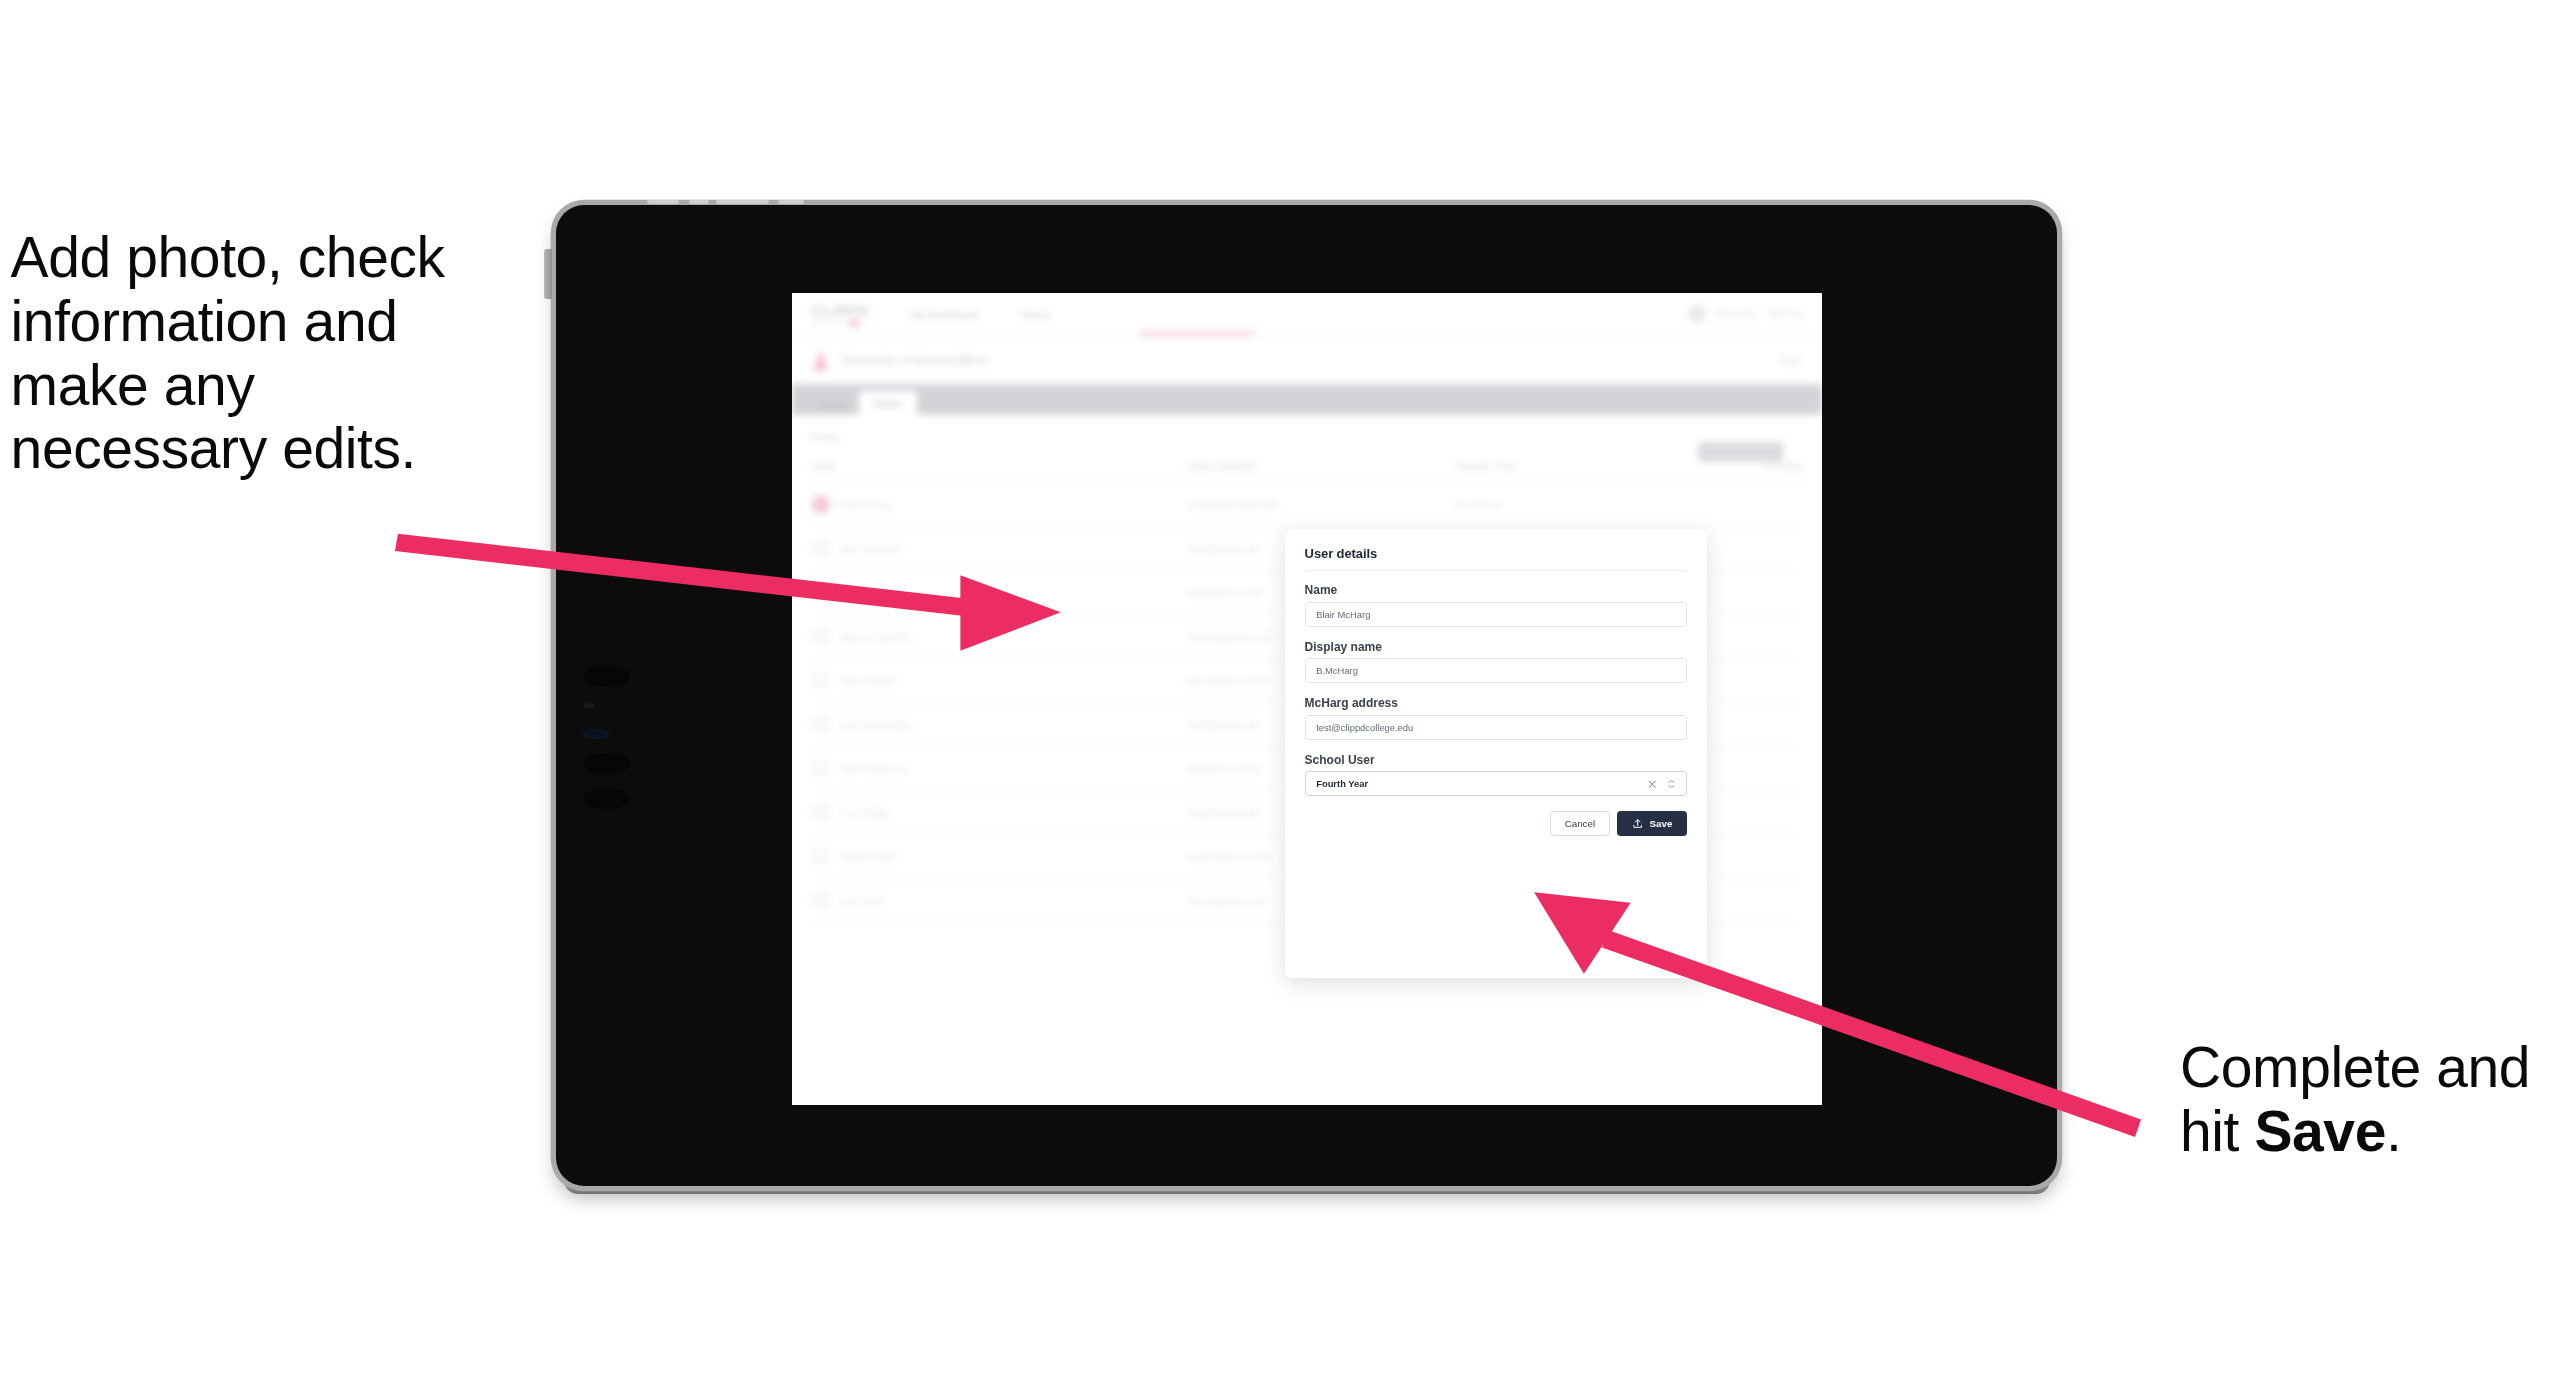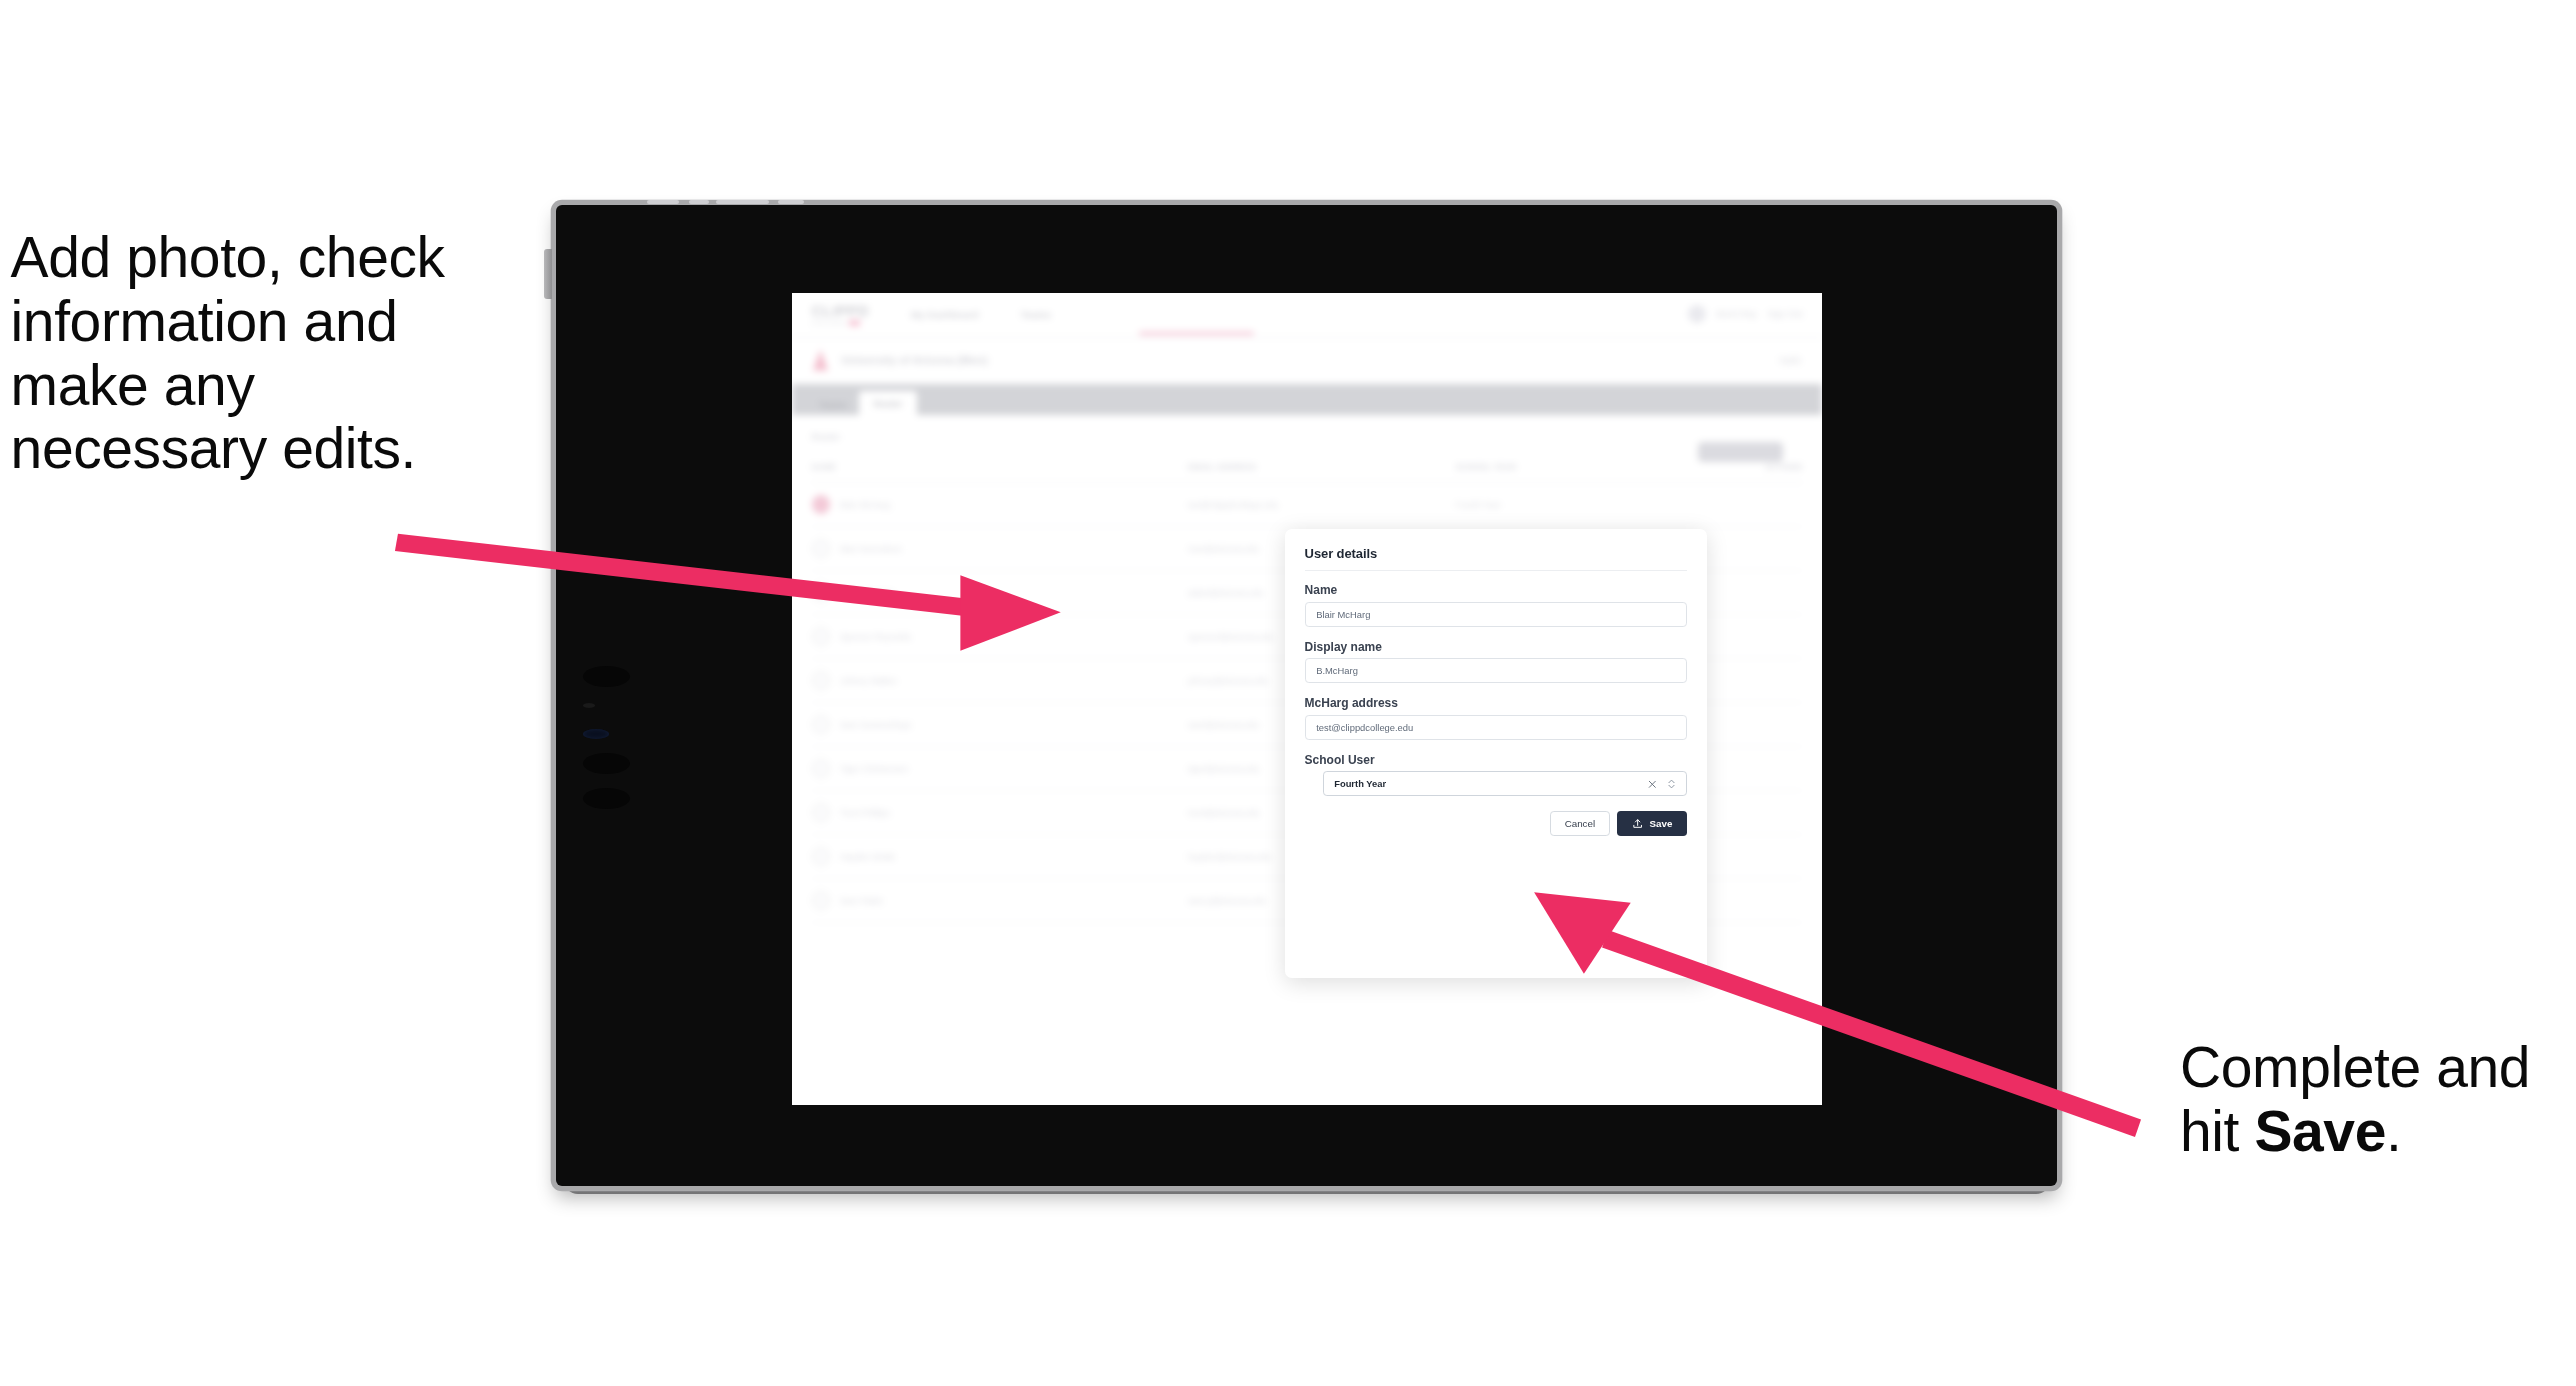"User details" #device { border-radius: 6px -> 28px }
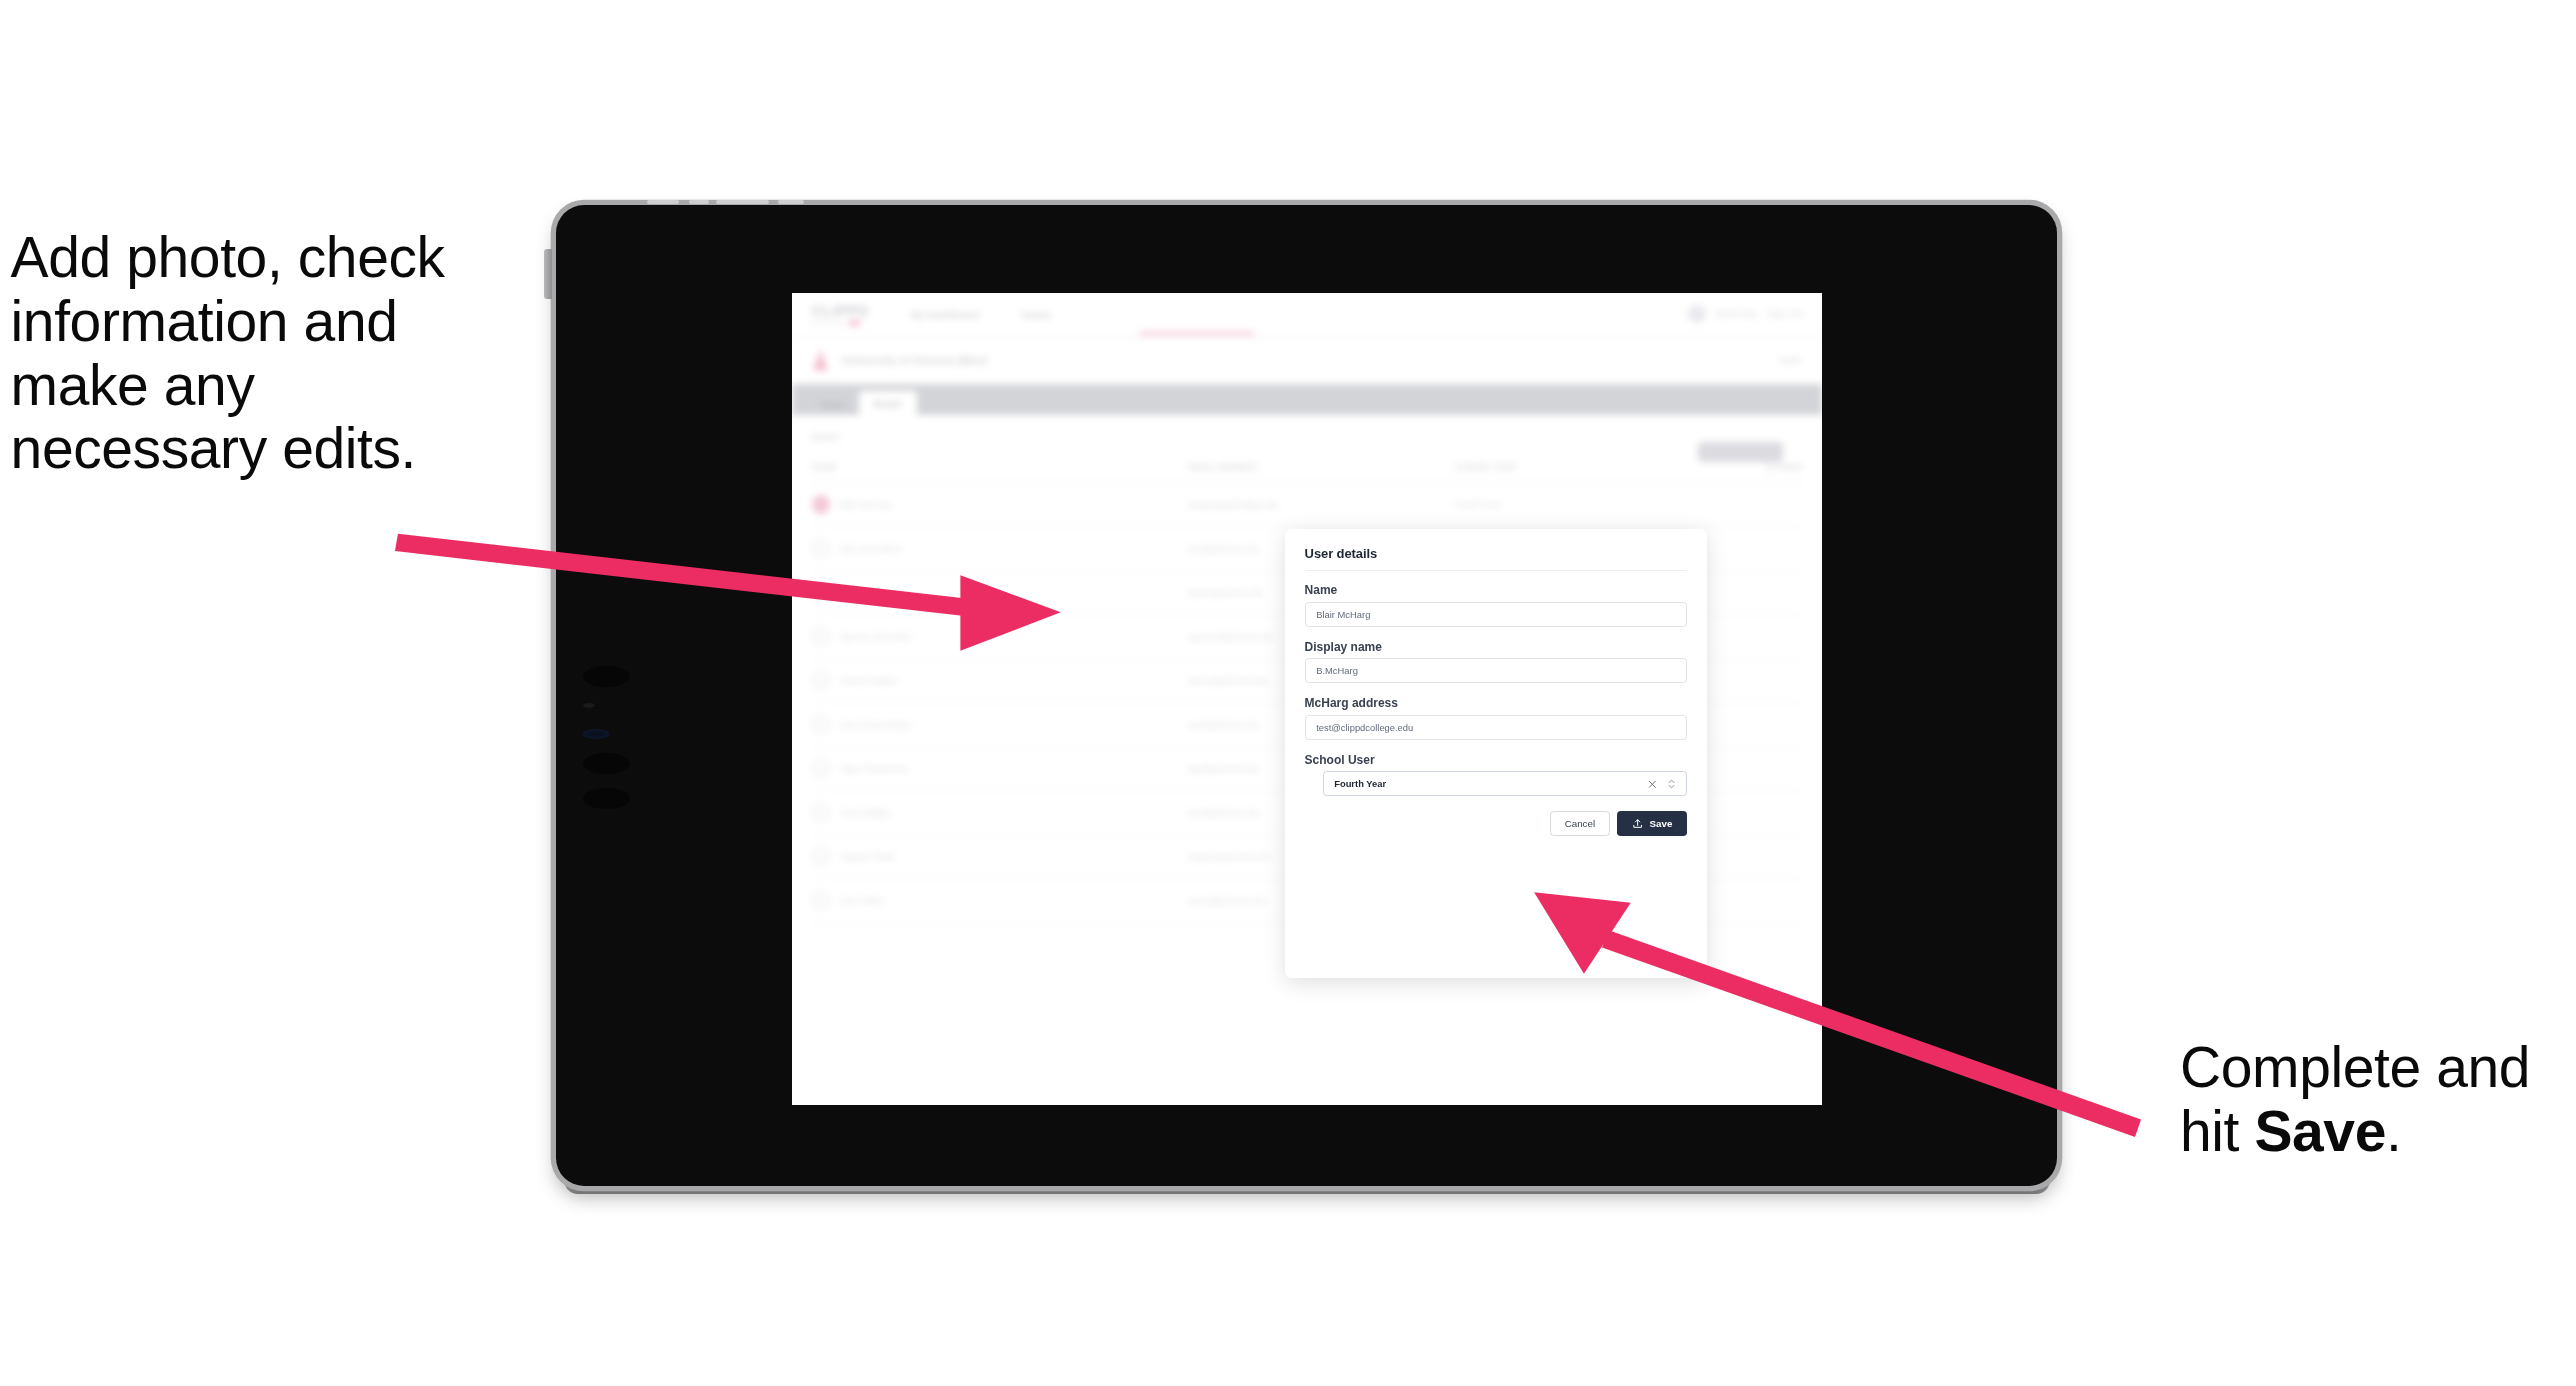"Fourth Year" .select-wrap { margin-left: 18px -> none }
